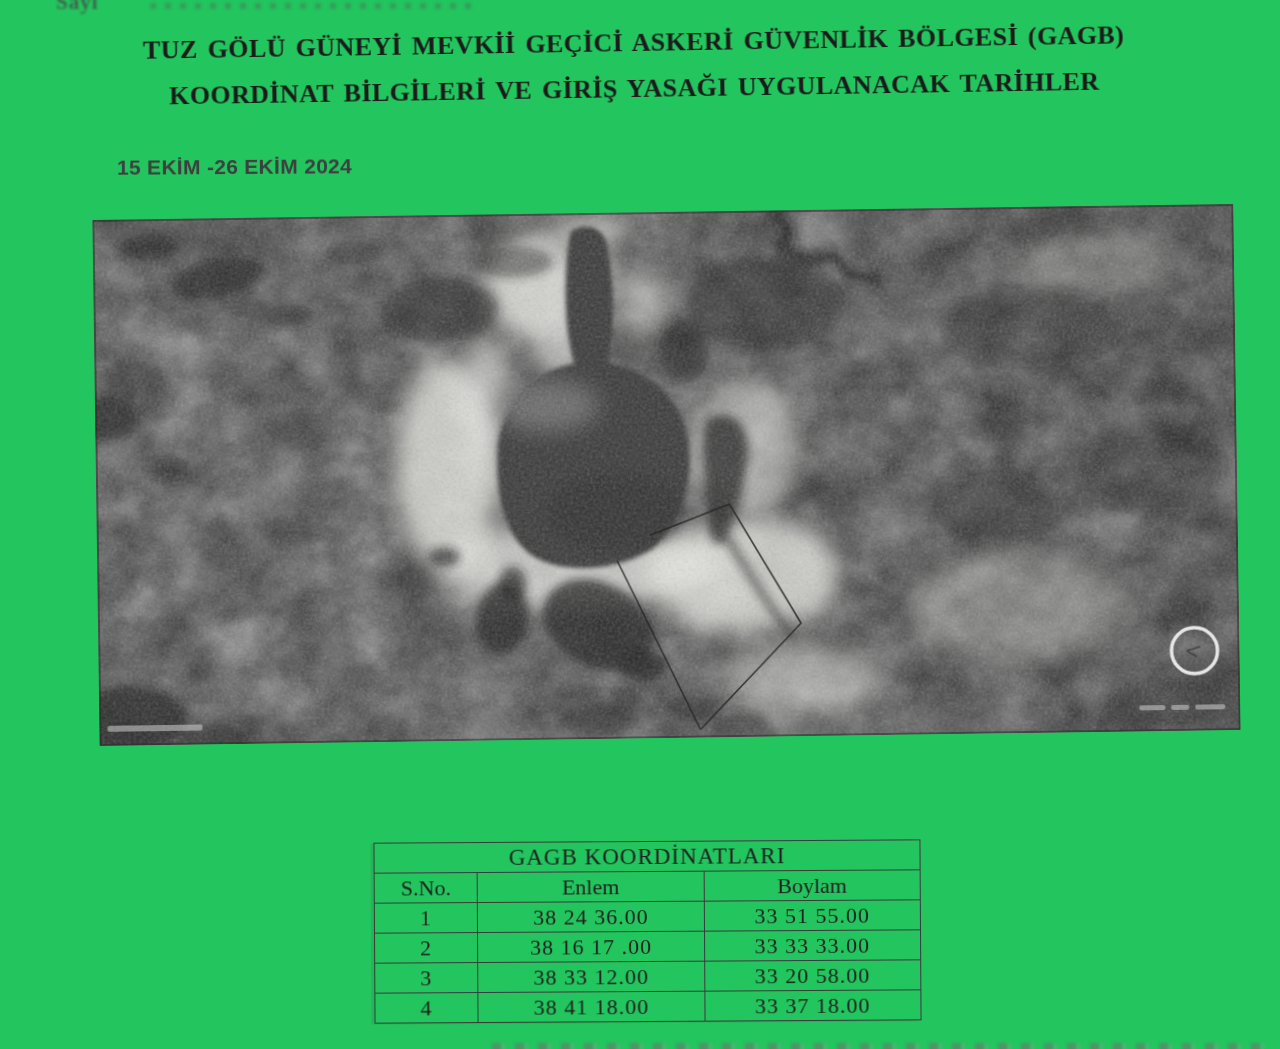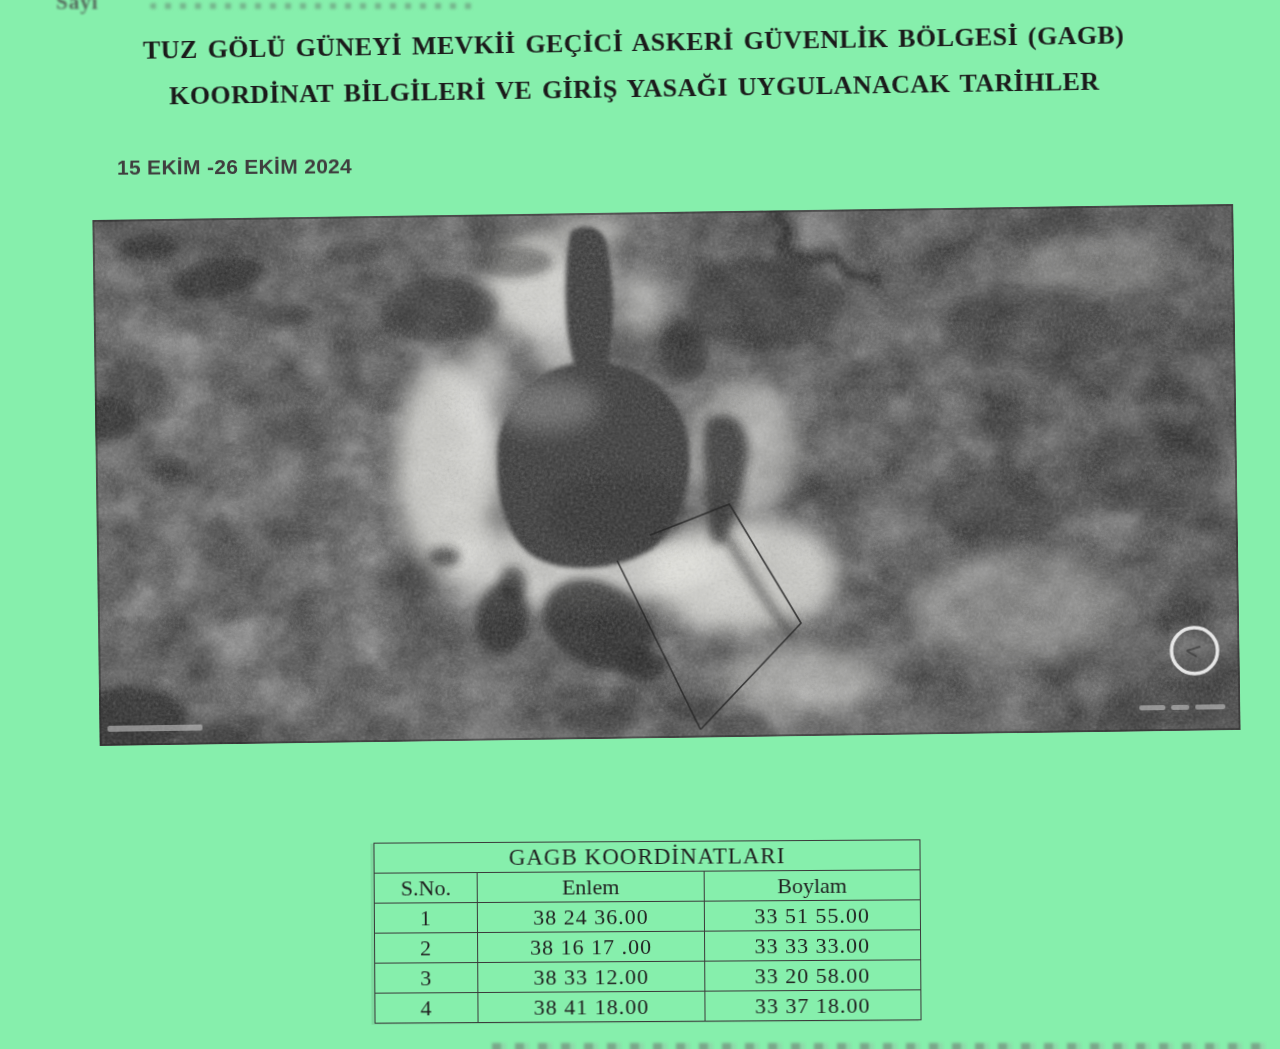"TUZ GÖLÜ GÜNEYİ MEVKİİ GEÇİCİ" .page { background: #86efac -> #22c55e }
